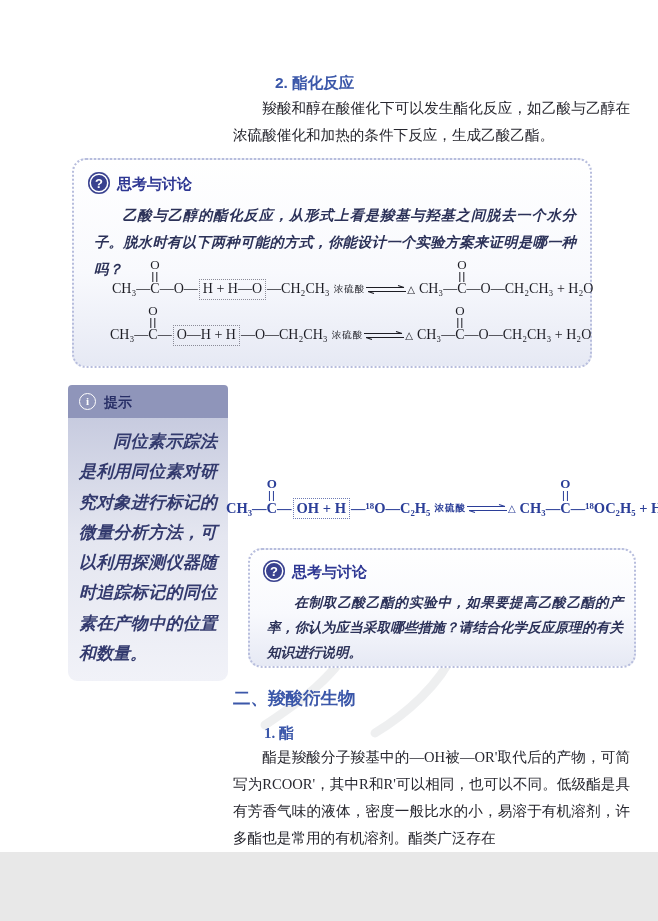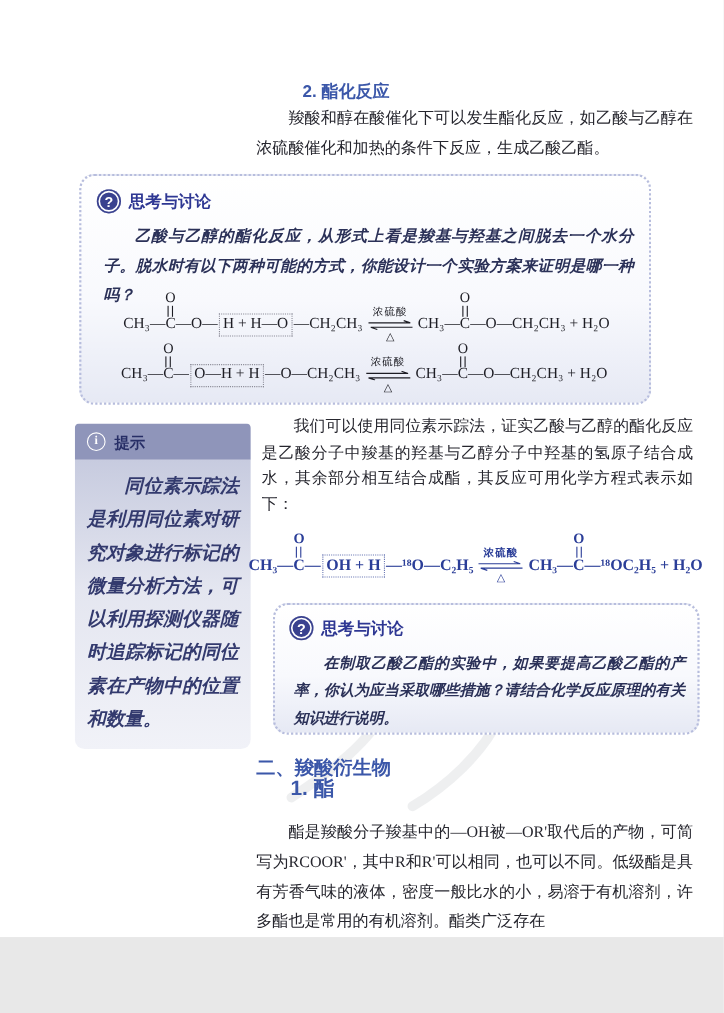"浓硫酸" .cond { flex-direction: column -> none }
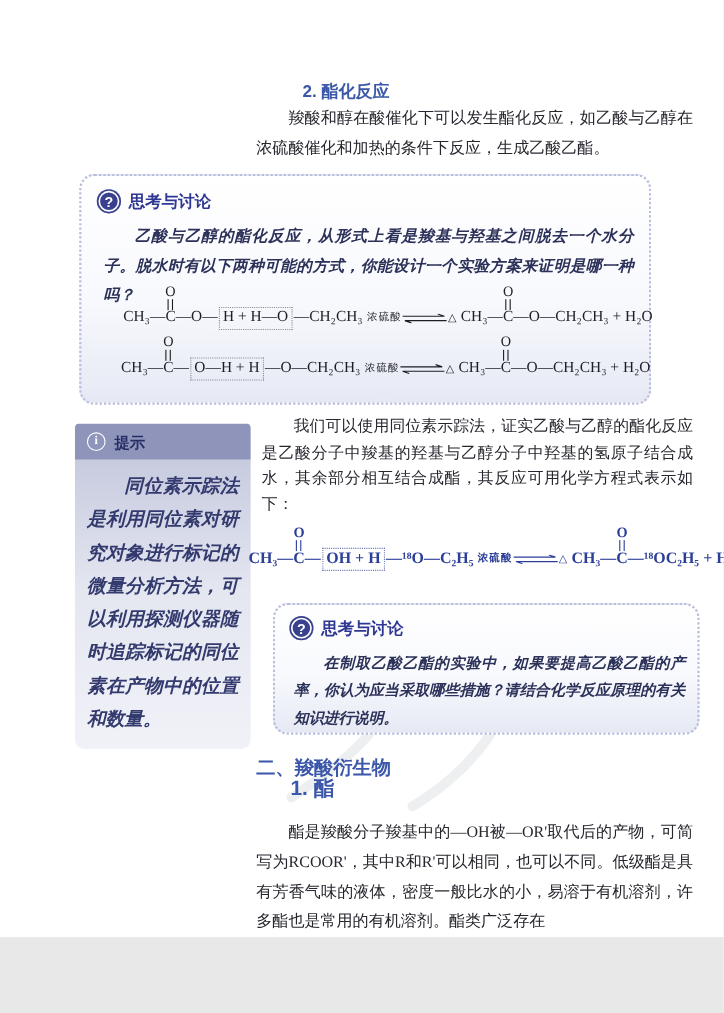"我们可以使用同位素示踪法，证实乙酸与乙醇的酯化反应是乙酸分子中羧基的羟基与乙醇分" p.para { html: <p>我们可以使用同位素示踪法，证实乙酸与乙醇的酯化反应是乙酸分子中羧基的羟基与乙醇分子中羟基的氢原子结合成水，其余部分相互结合成酯，其反应可用化学方程式表示如下：</p> -> none }
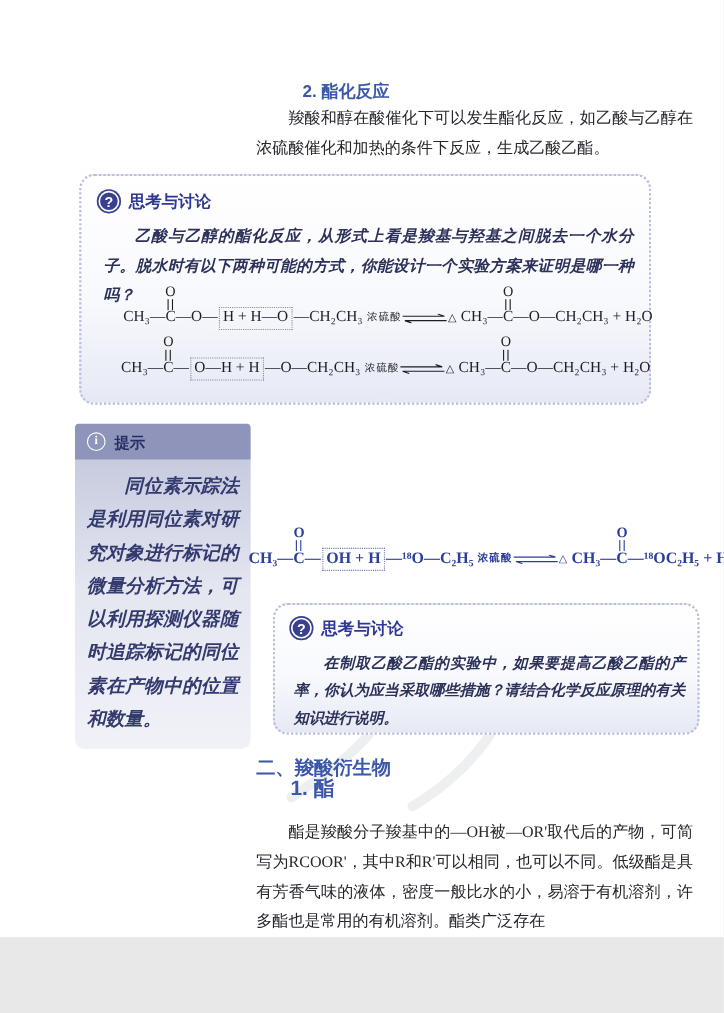"1. 酯" div.heading { font-family: none -> Liberation Serif, serif; font-size: 19px -> 15px; top: 704px -> 724px }
